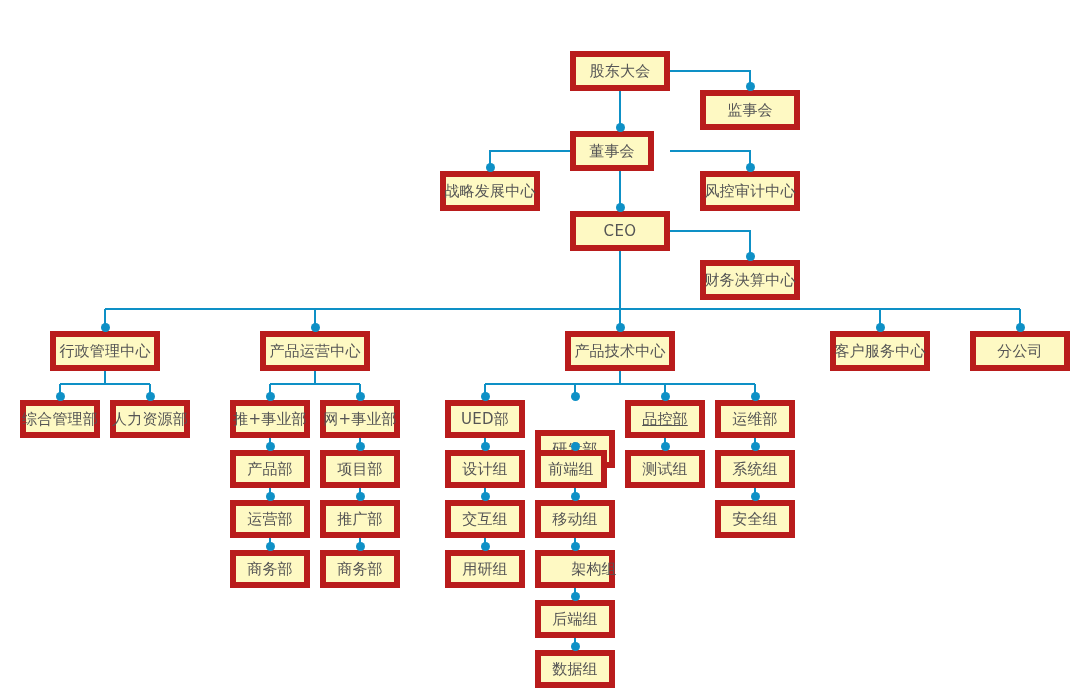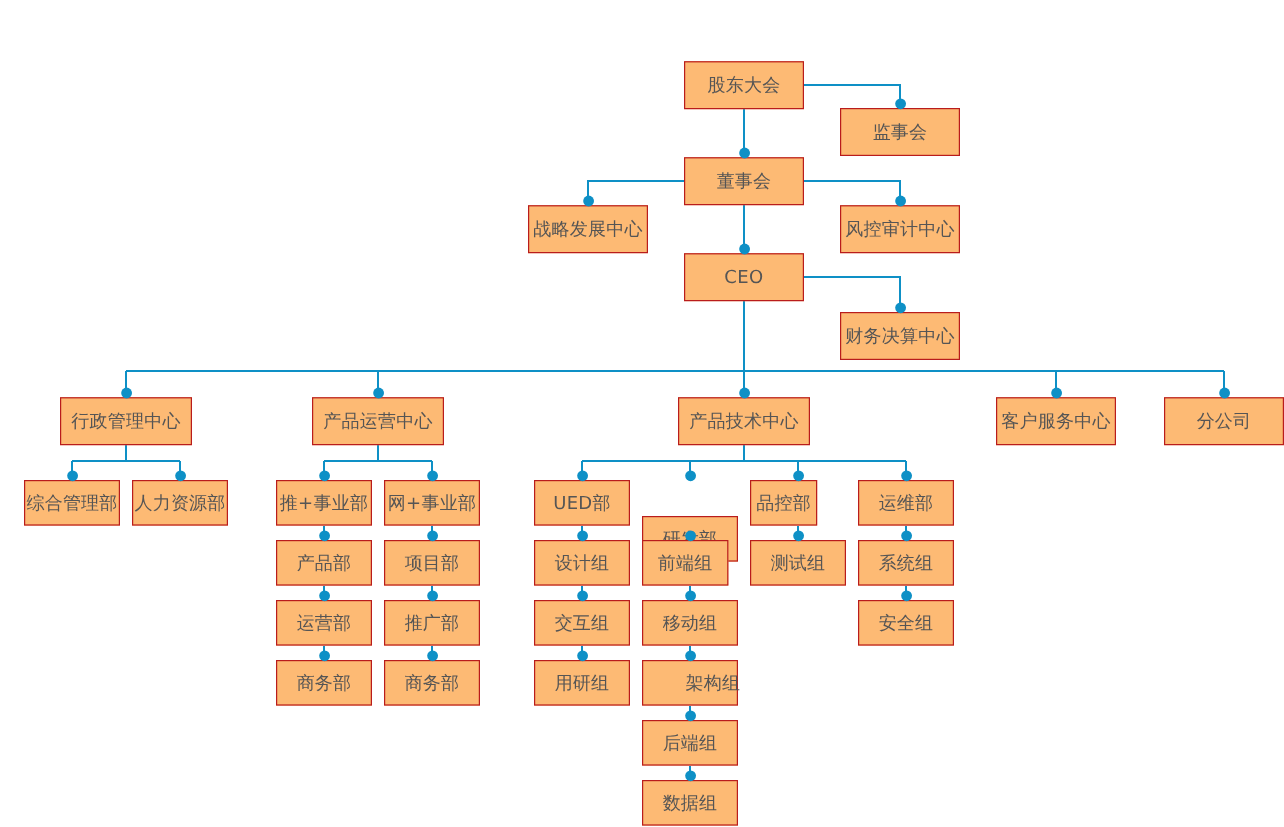"股东大会" .node { background: #fdba74 -> #fef9c3; border: 1px solid #b91c1c -> 6px solid #b91c1c }
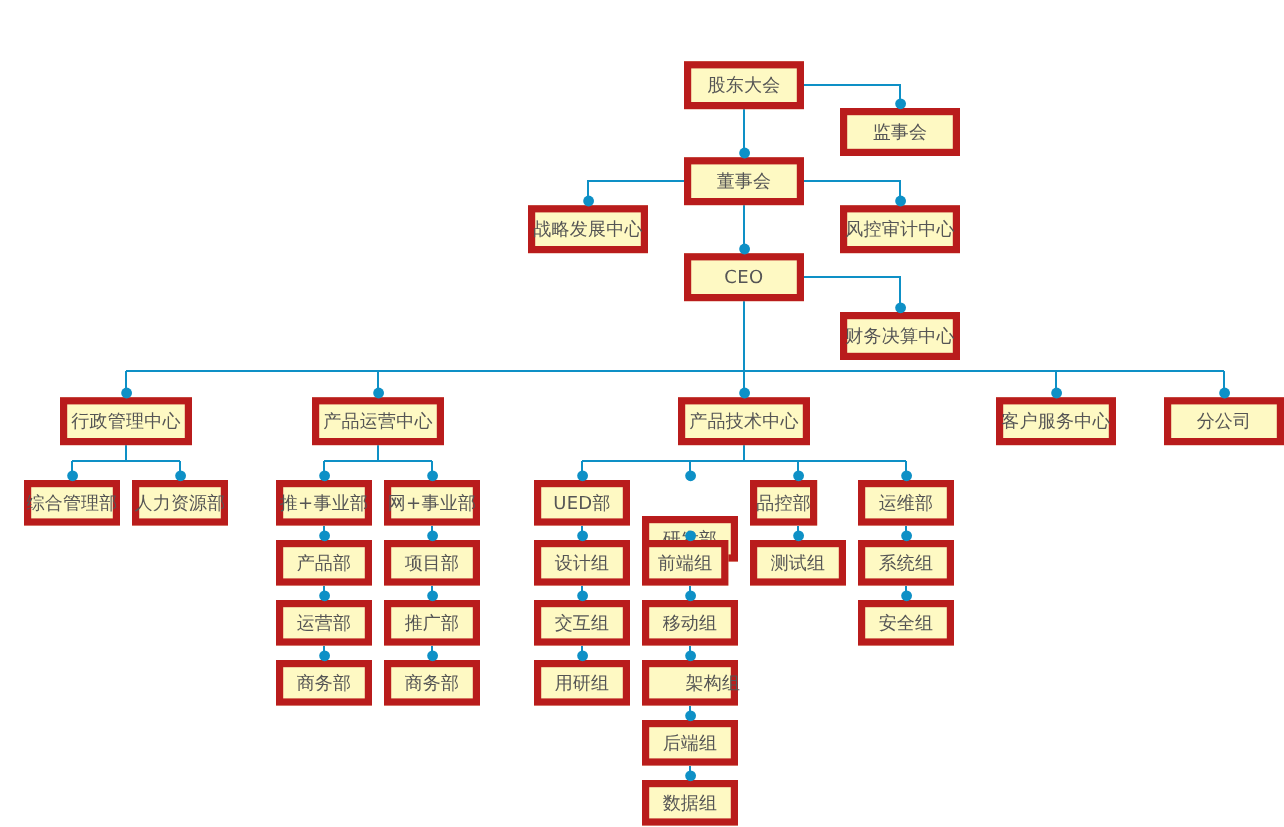"董事会" div.node { width: 100px -> 84px }
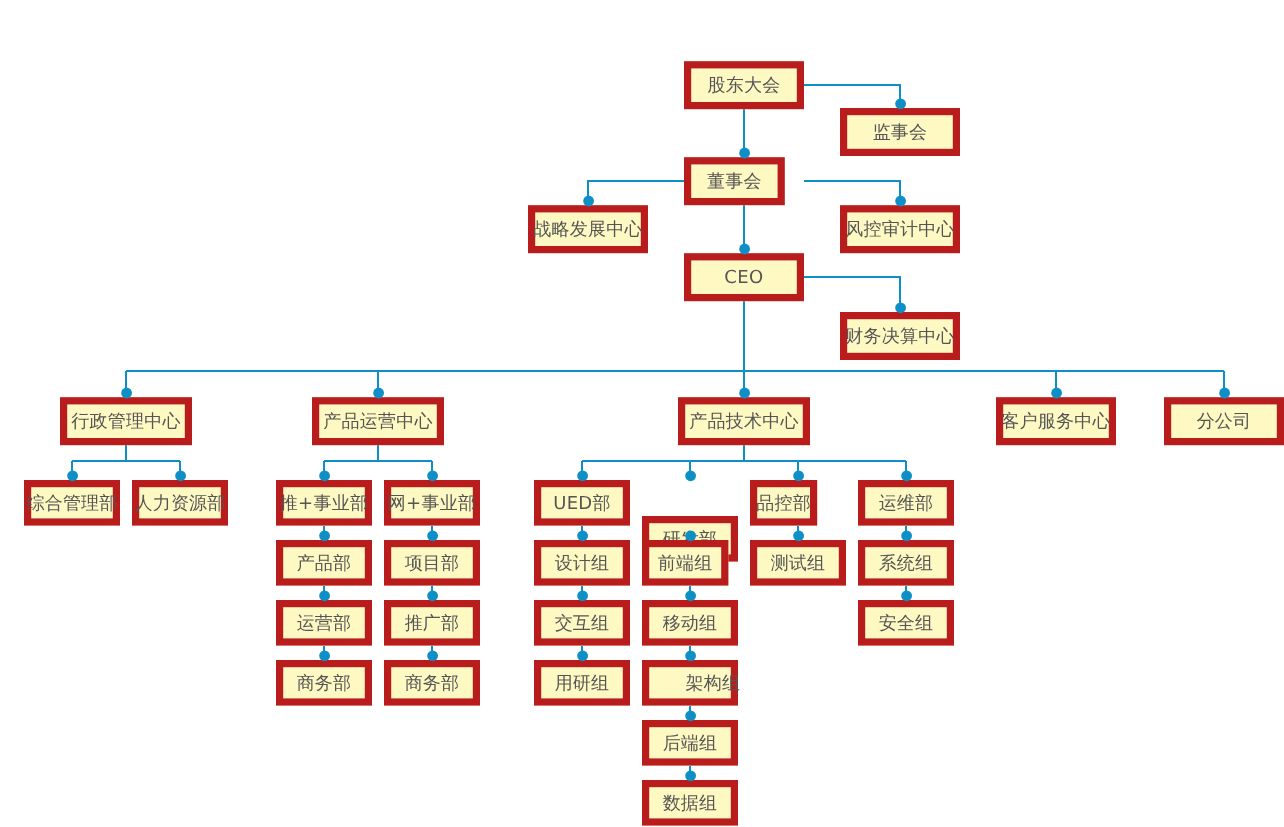"品控部" div.node { text-decoration: none -> underline; width: 56px -> 80px }
